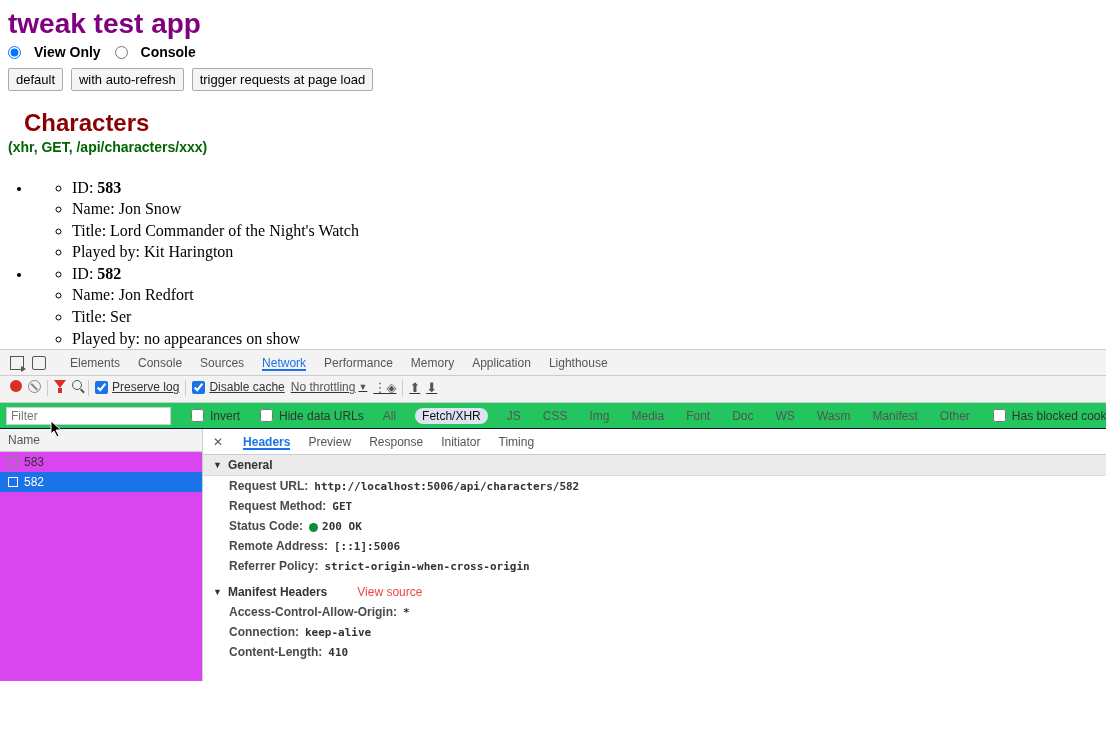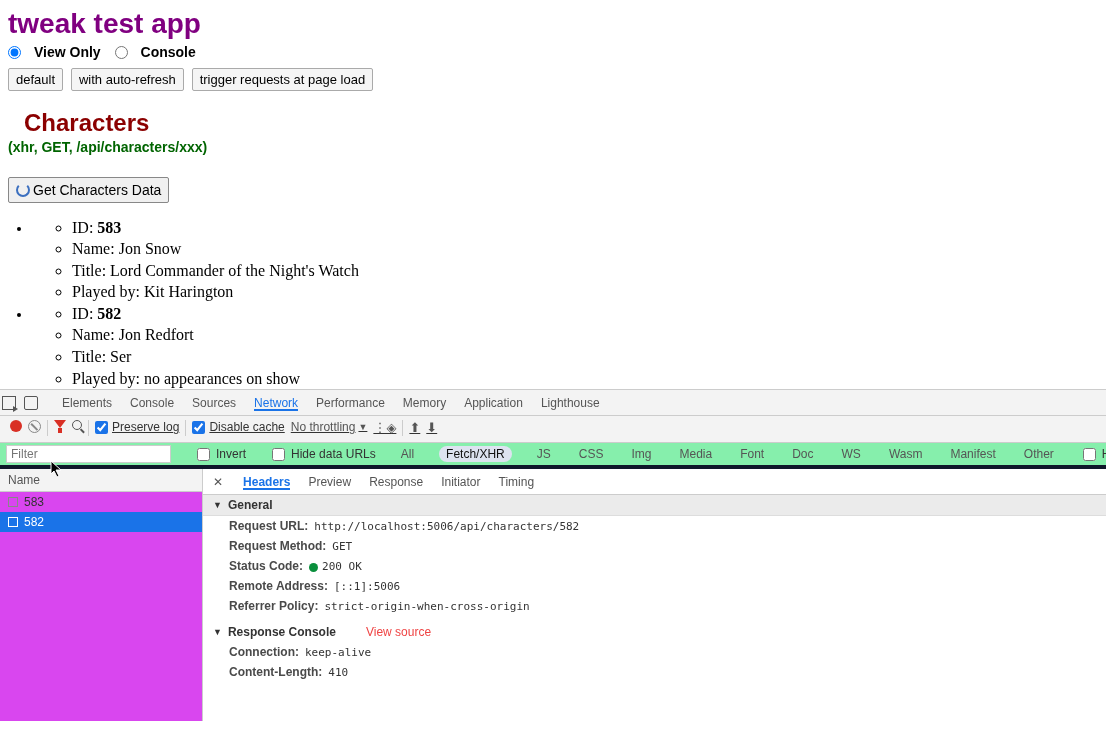"Get Characters Data" button.get-data-btn { html: <button> <span></span> <span>Get Characters Data</span> </button> -> none }
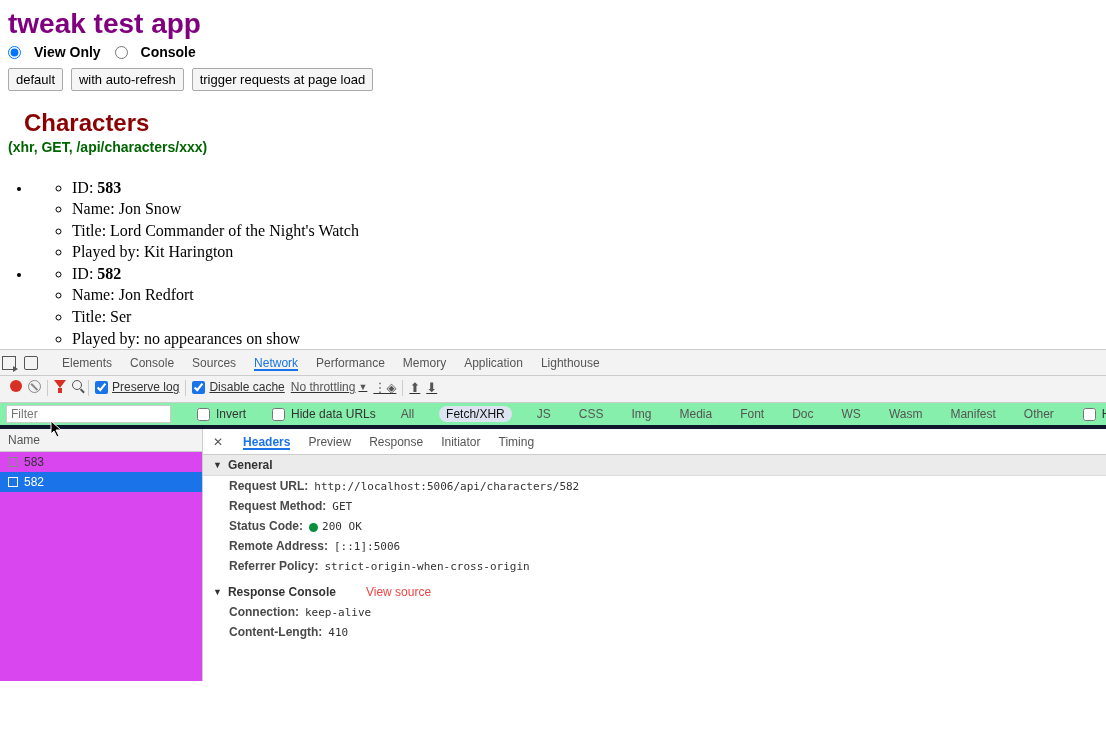"Elements" .dt-tabs { padding: 0 2px -> 0 10px }
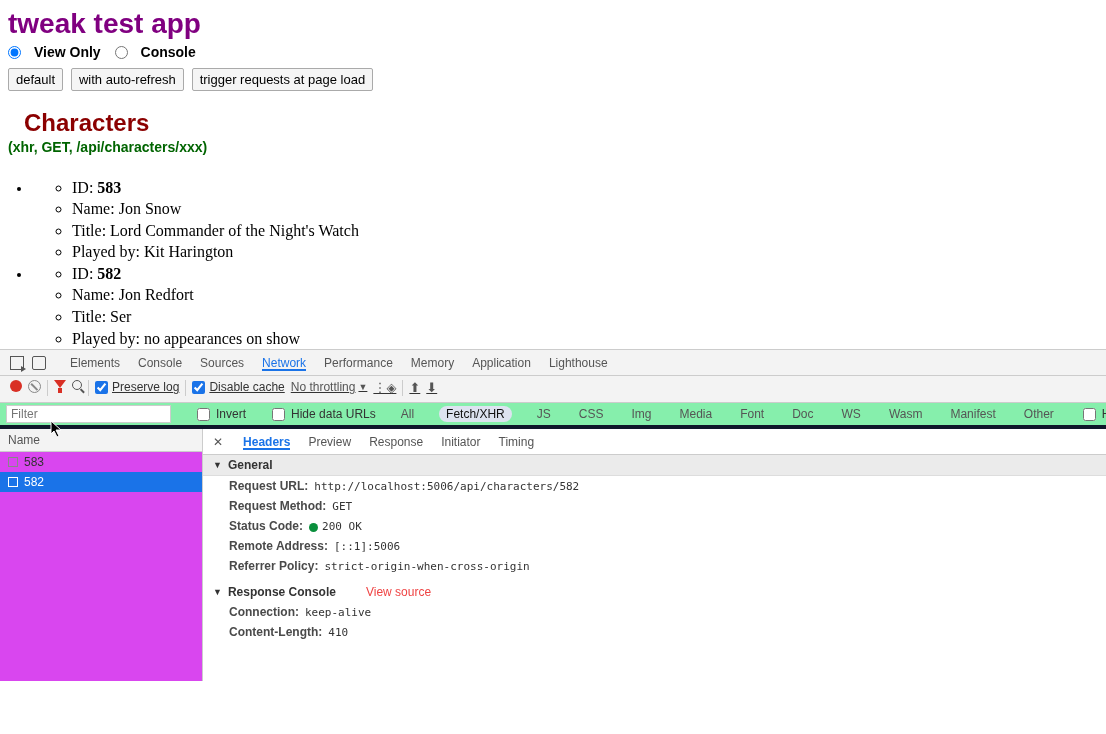"Filter" .dt-filter-row { background: #86efac -> #22c55e; border-bottom: 4px solid #0f172a -> 1px solid #0f172a; gap: 22px -> 16px }
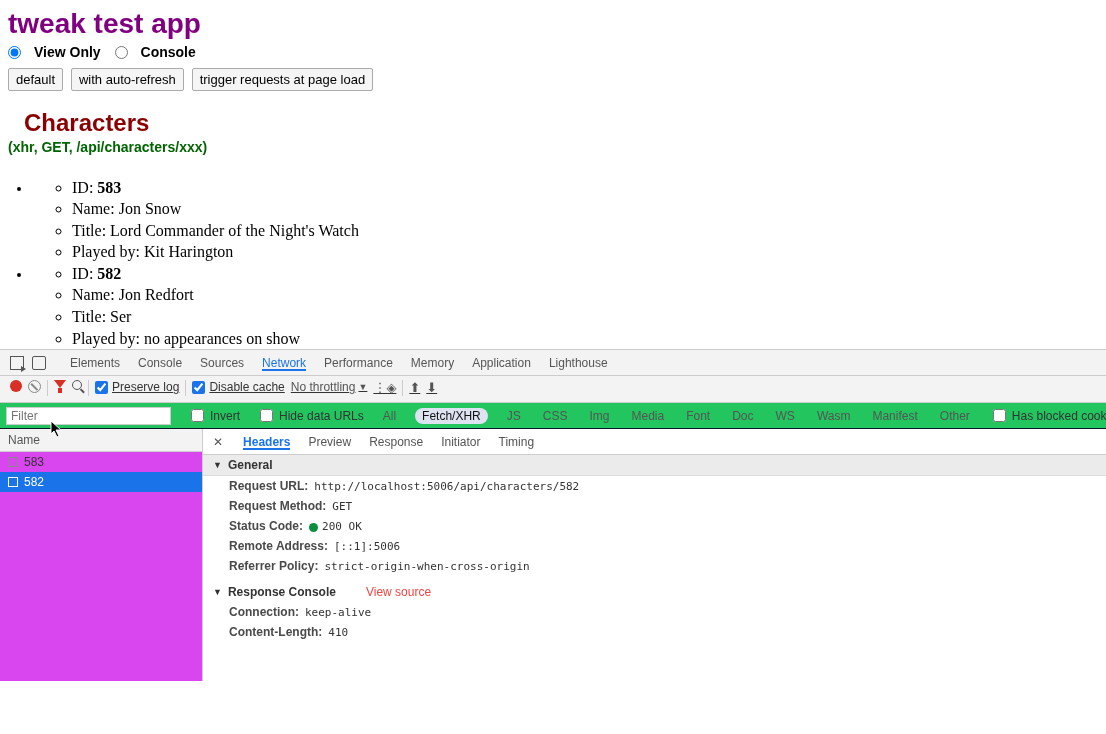"http://localhost:5006/api/characters/582" .kv .v { font-weight: none -> bold }
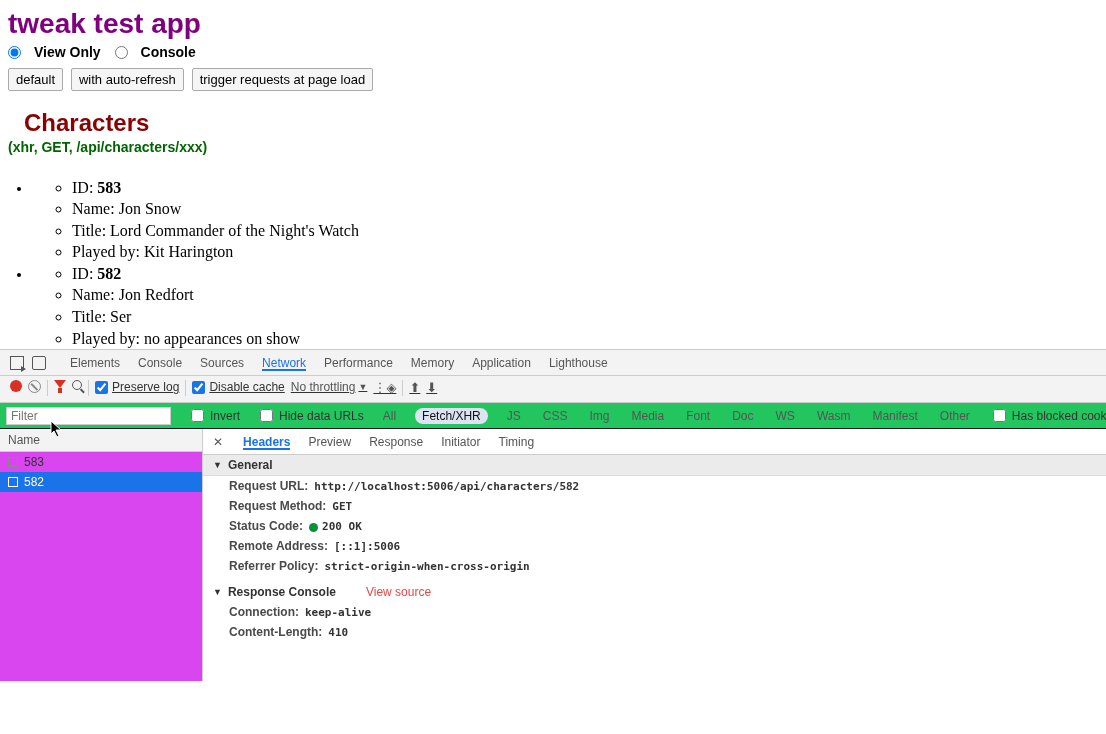"Response Console" span { text: Response Console -> Manifest Headers }
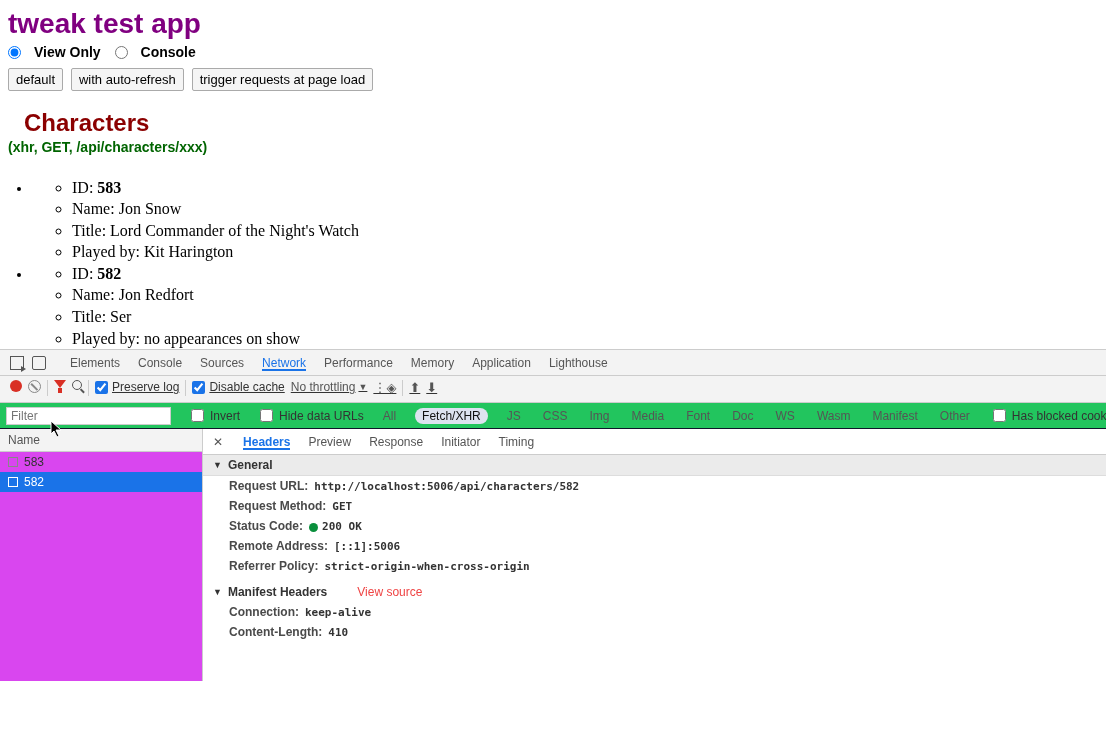"Access-Control-Allow-Origin: *" div.kv { html: none -> <div><span>Access-Control-Allow-Origin:</span><span>*</span></div> }
